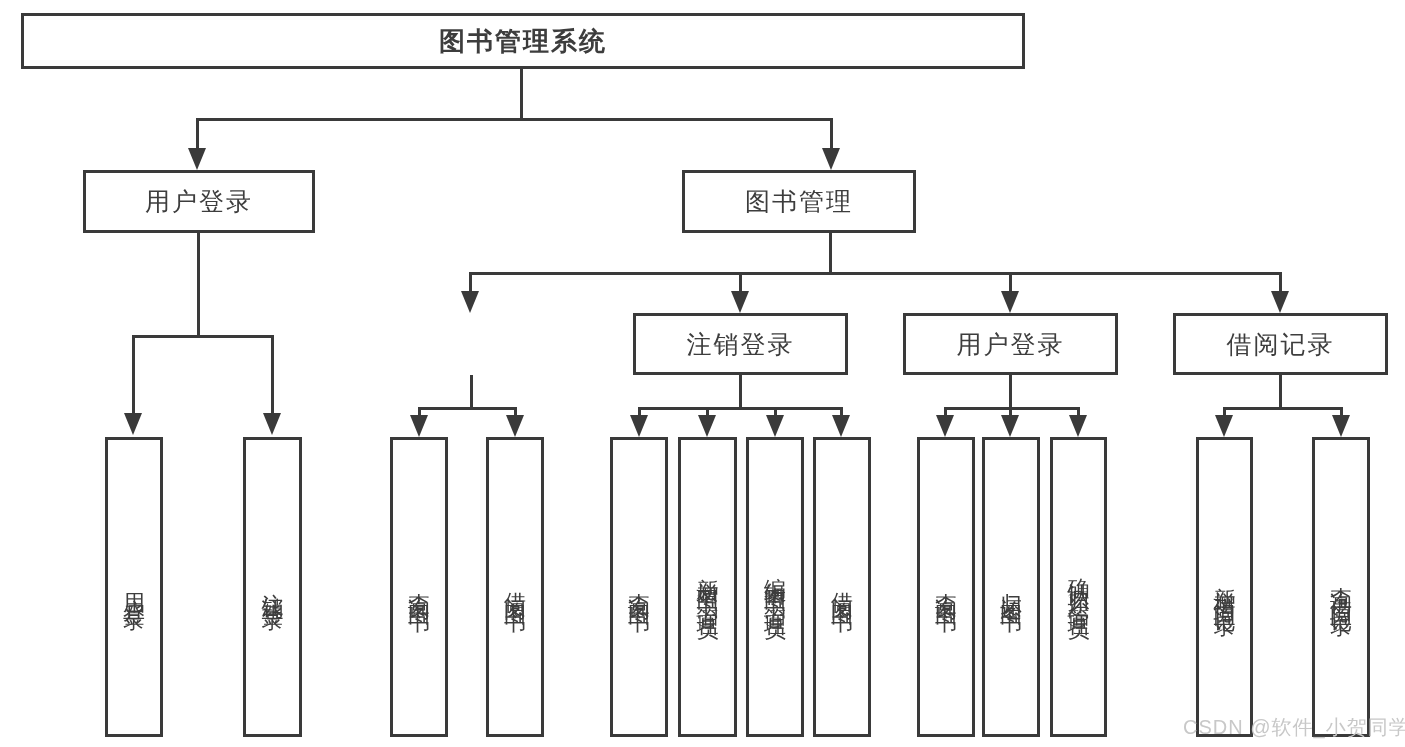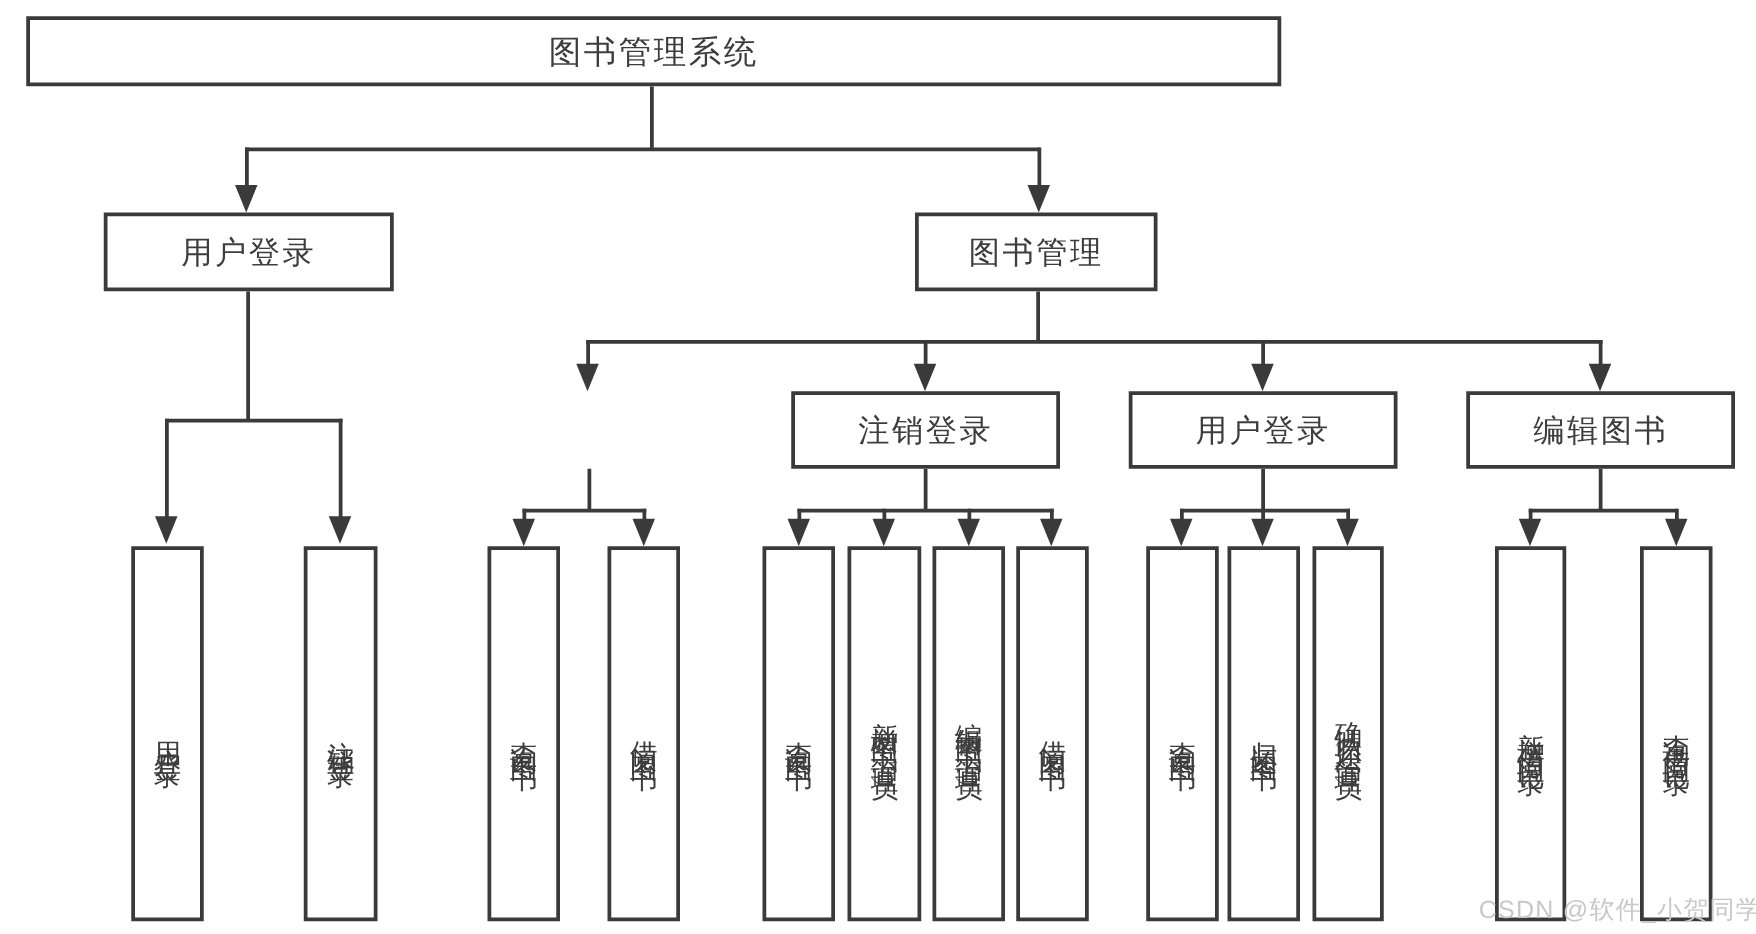"图书管理系统" .root { font-weight: none -> bold }
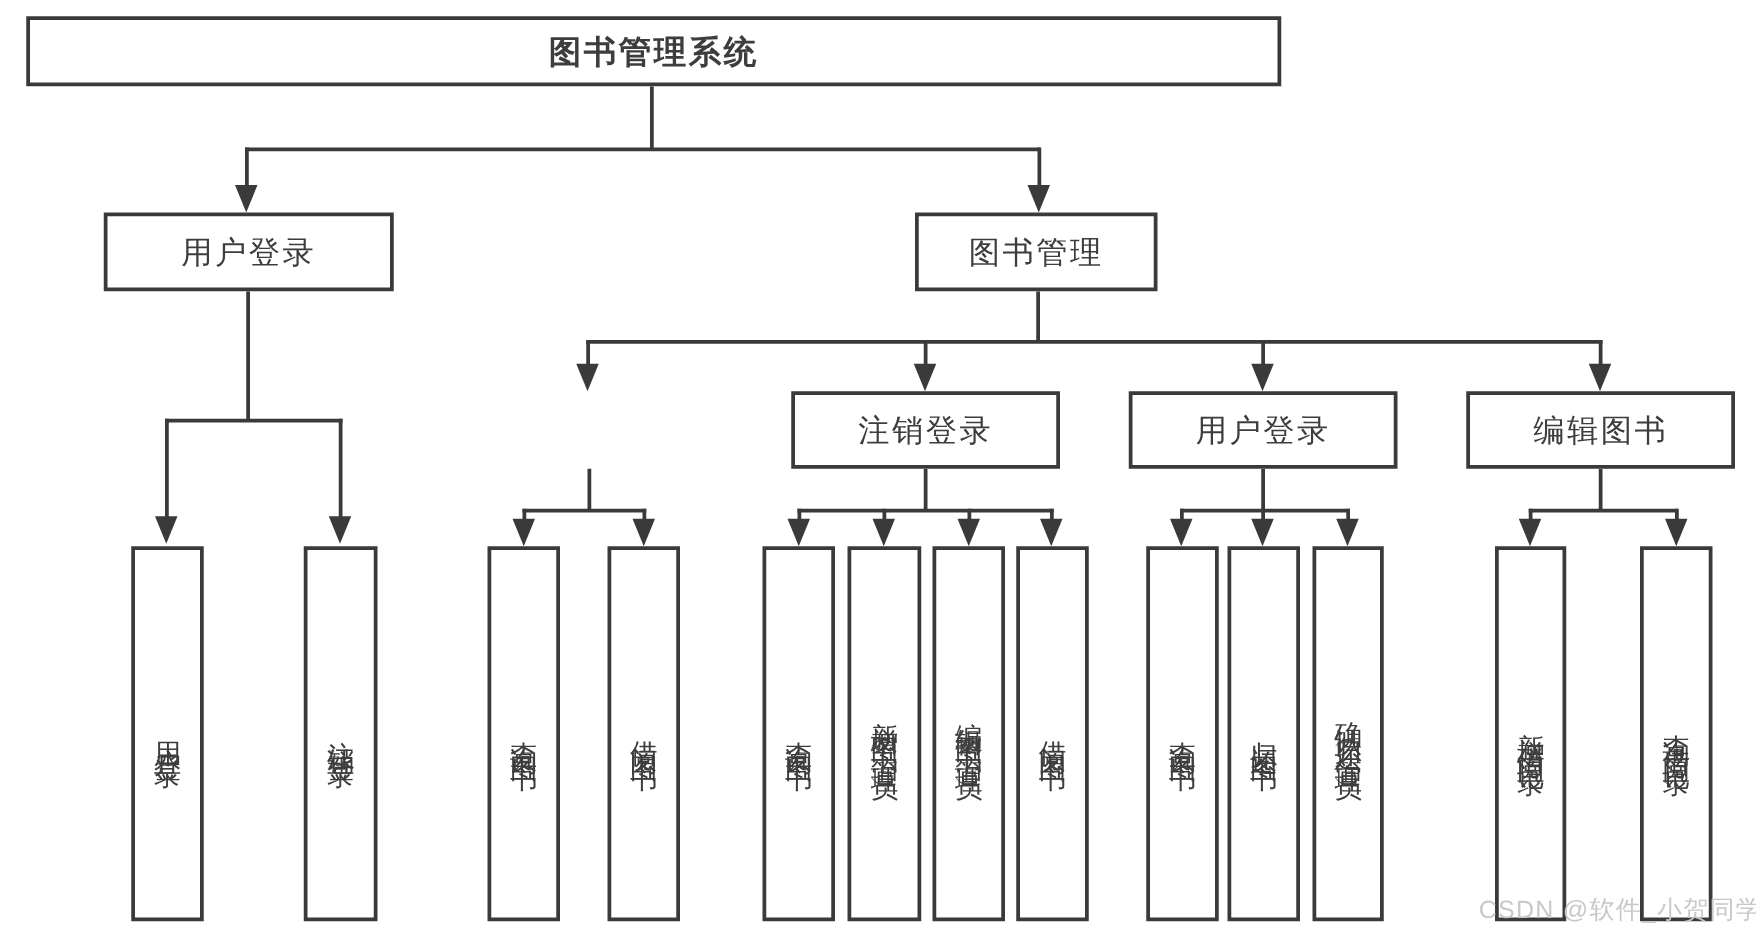"图书管理" div.box { left: 732px -> 682px; width: 194px -> 234px }
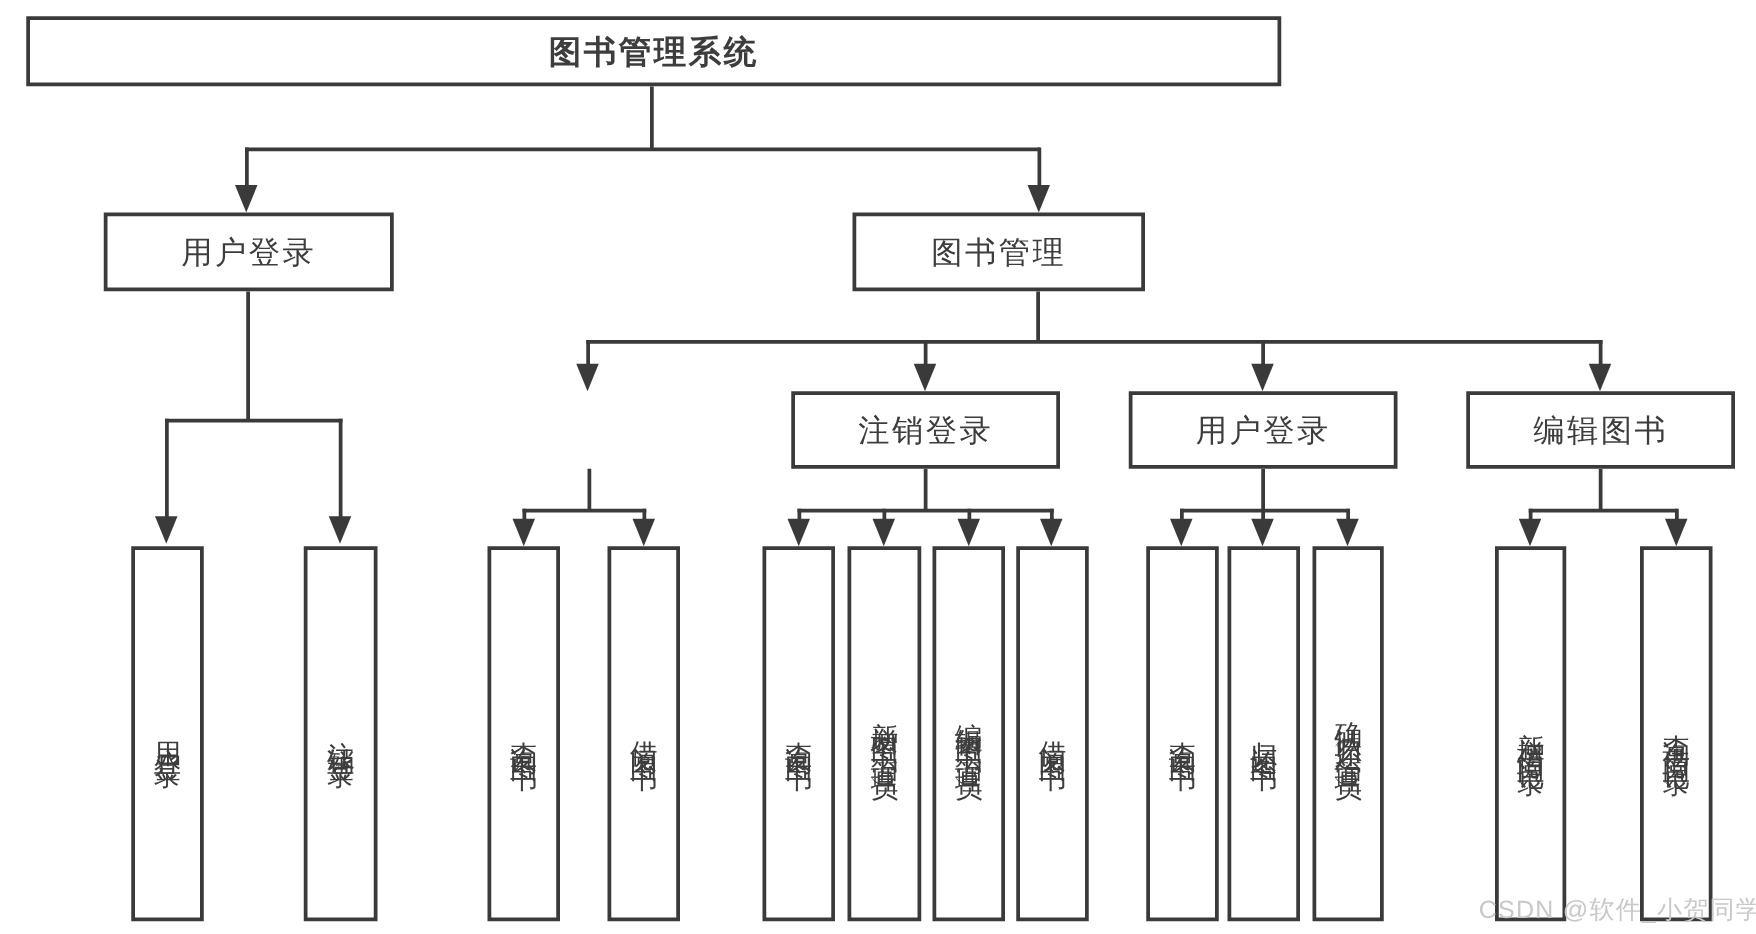"编辑图书" span { text: 编辑图书 -> 借阅记录 }
